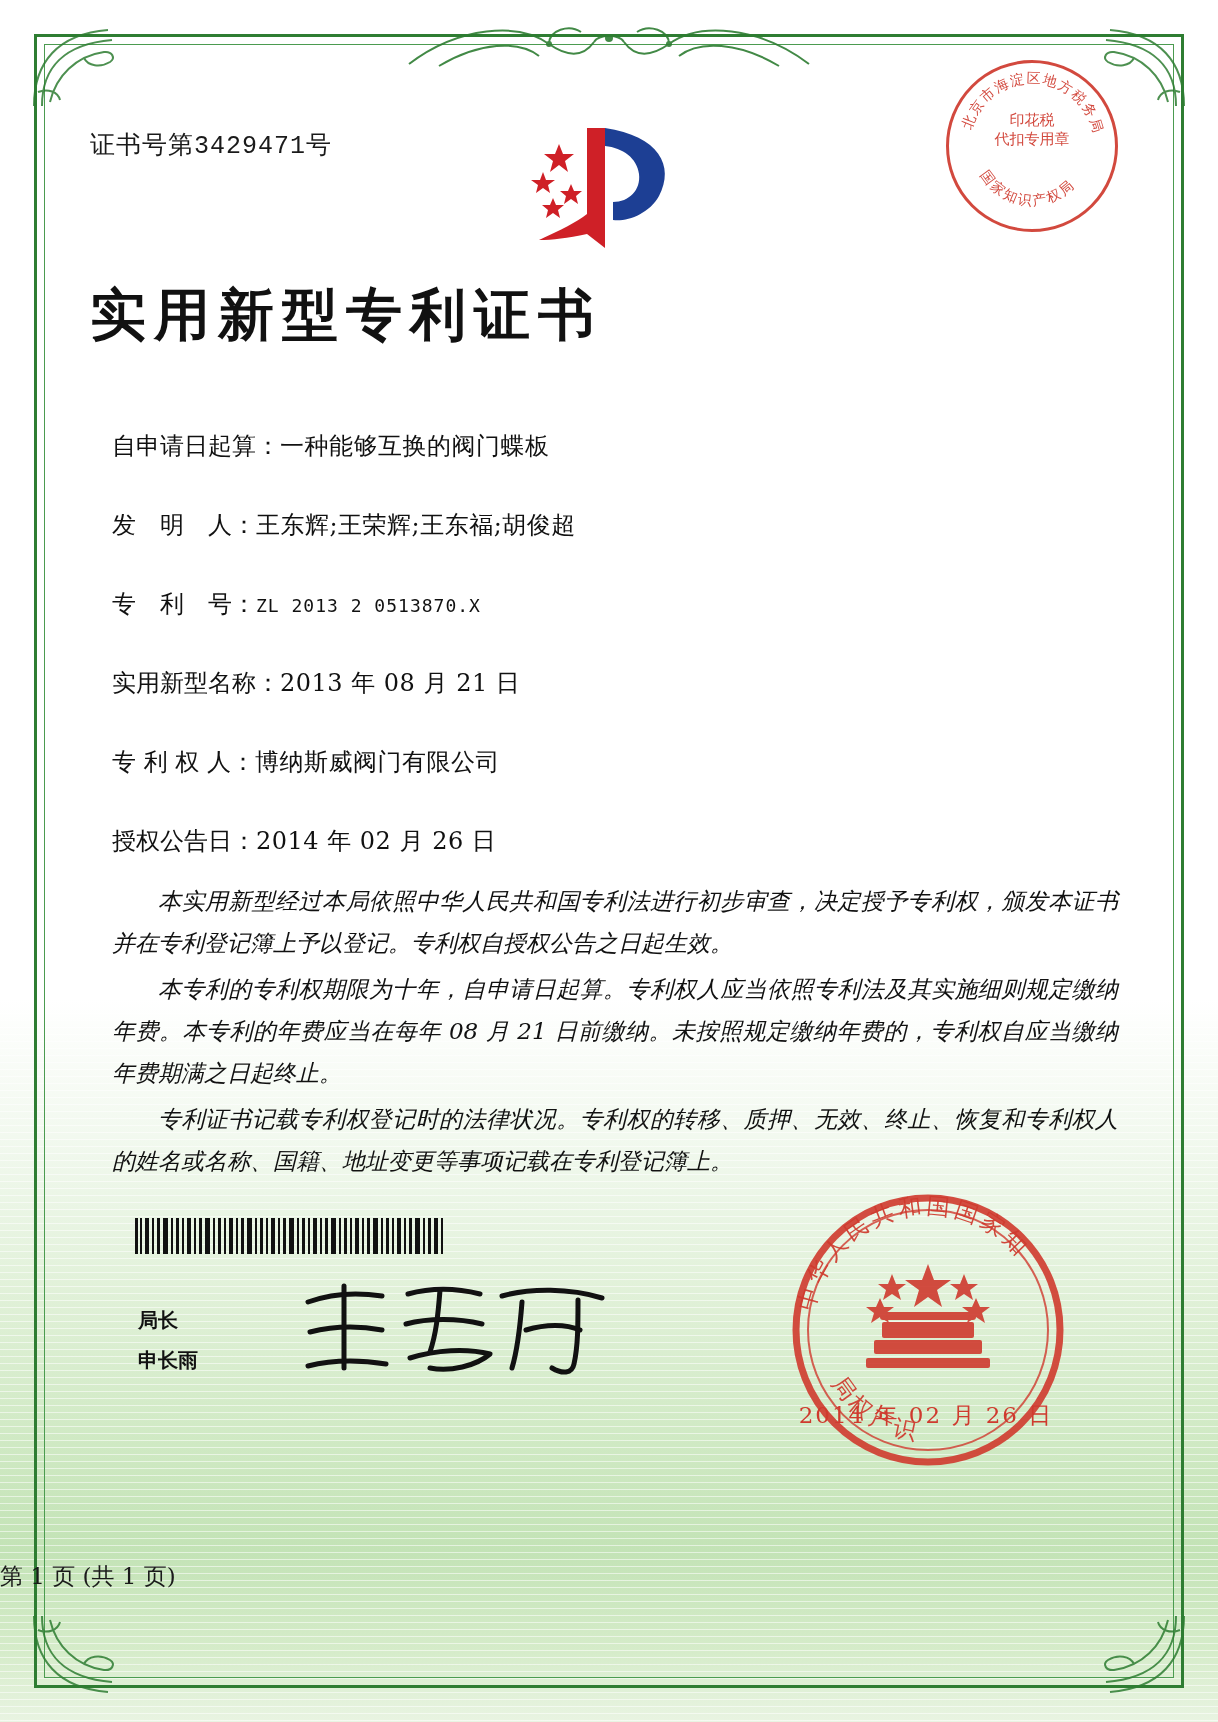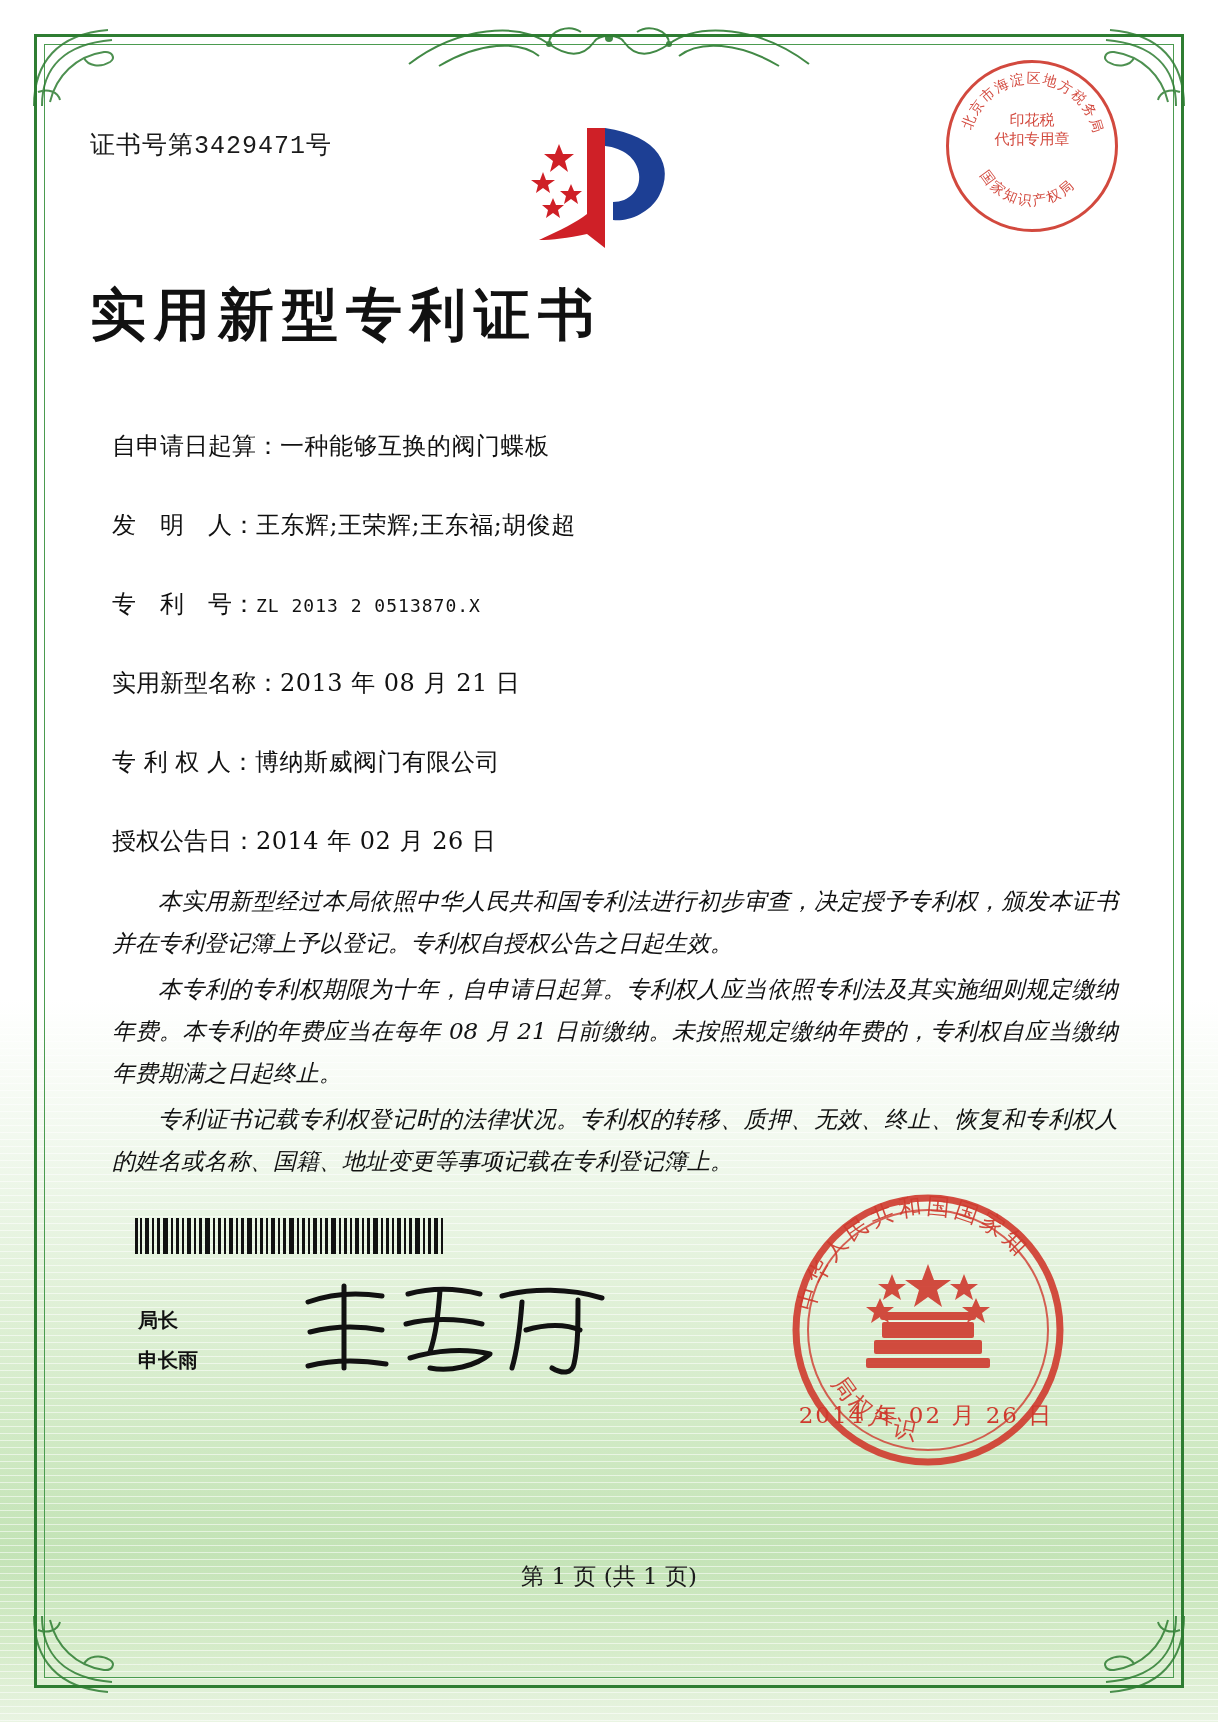"第 1 页 (共 1" .page-no { text-align: center -> left }
